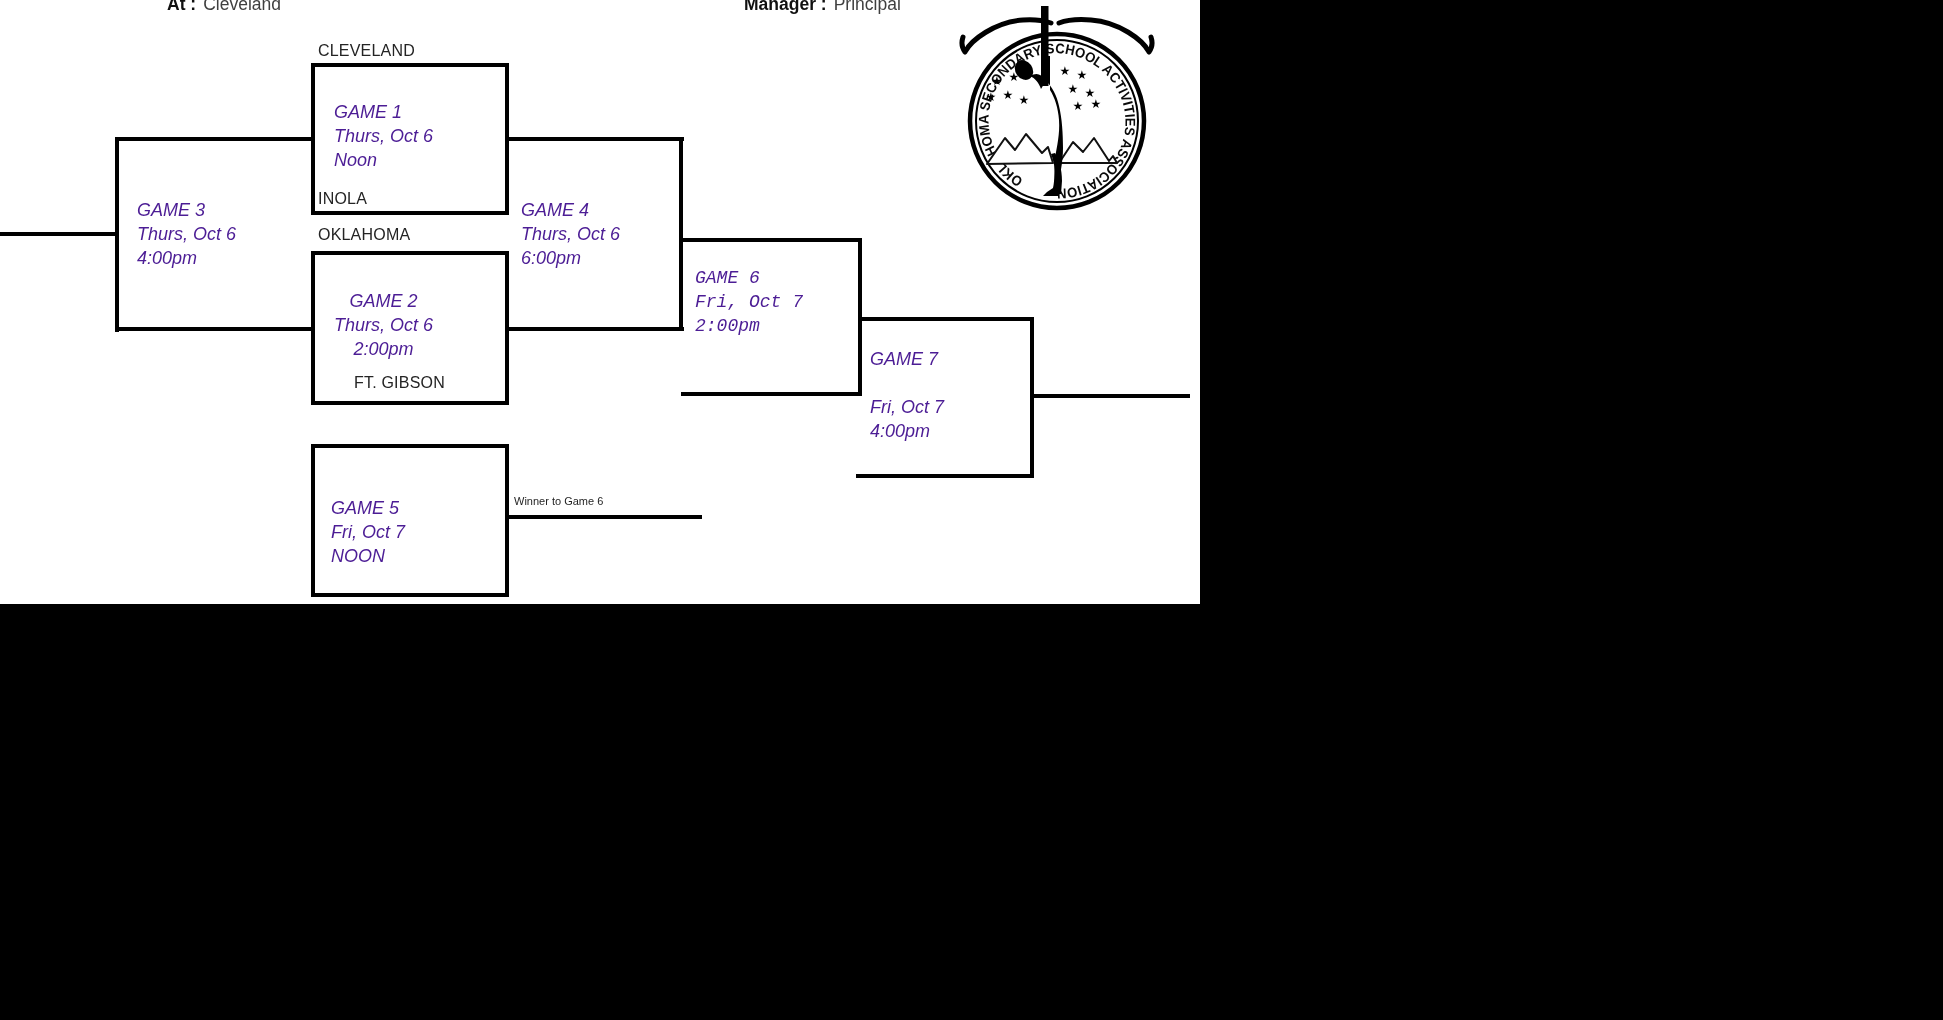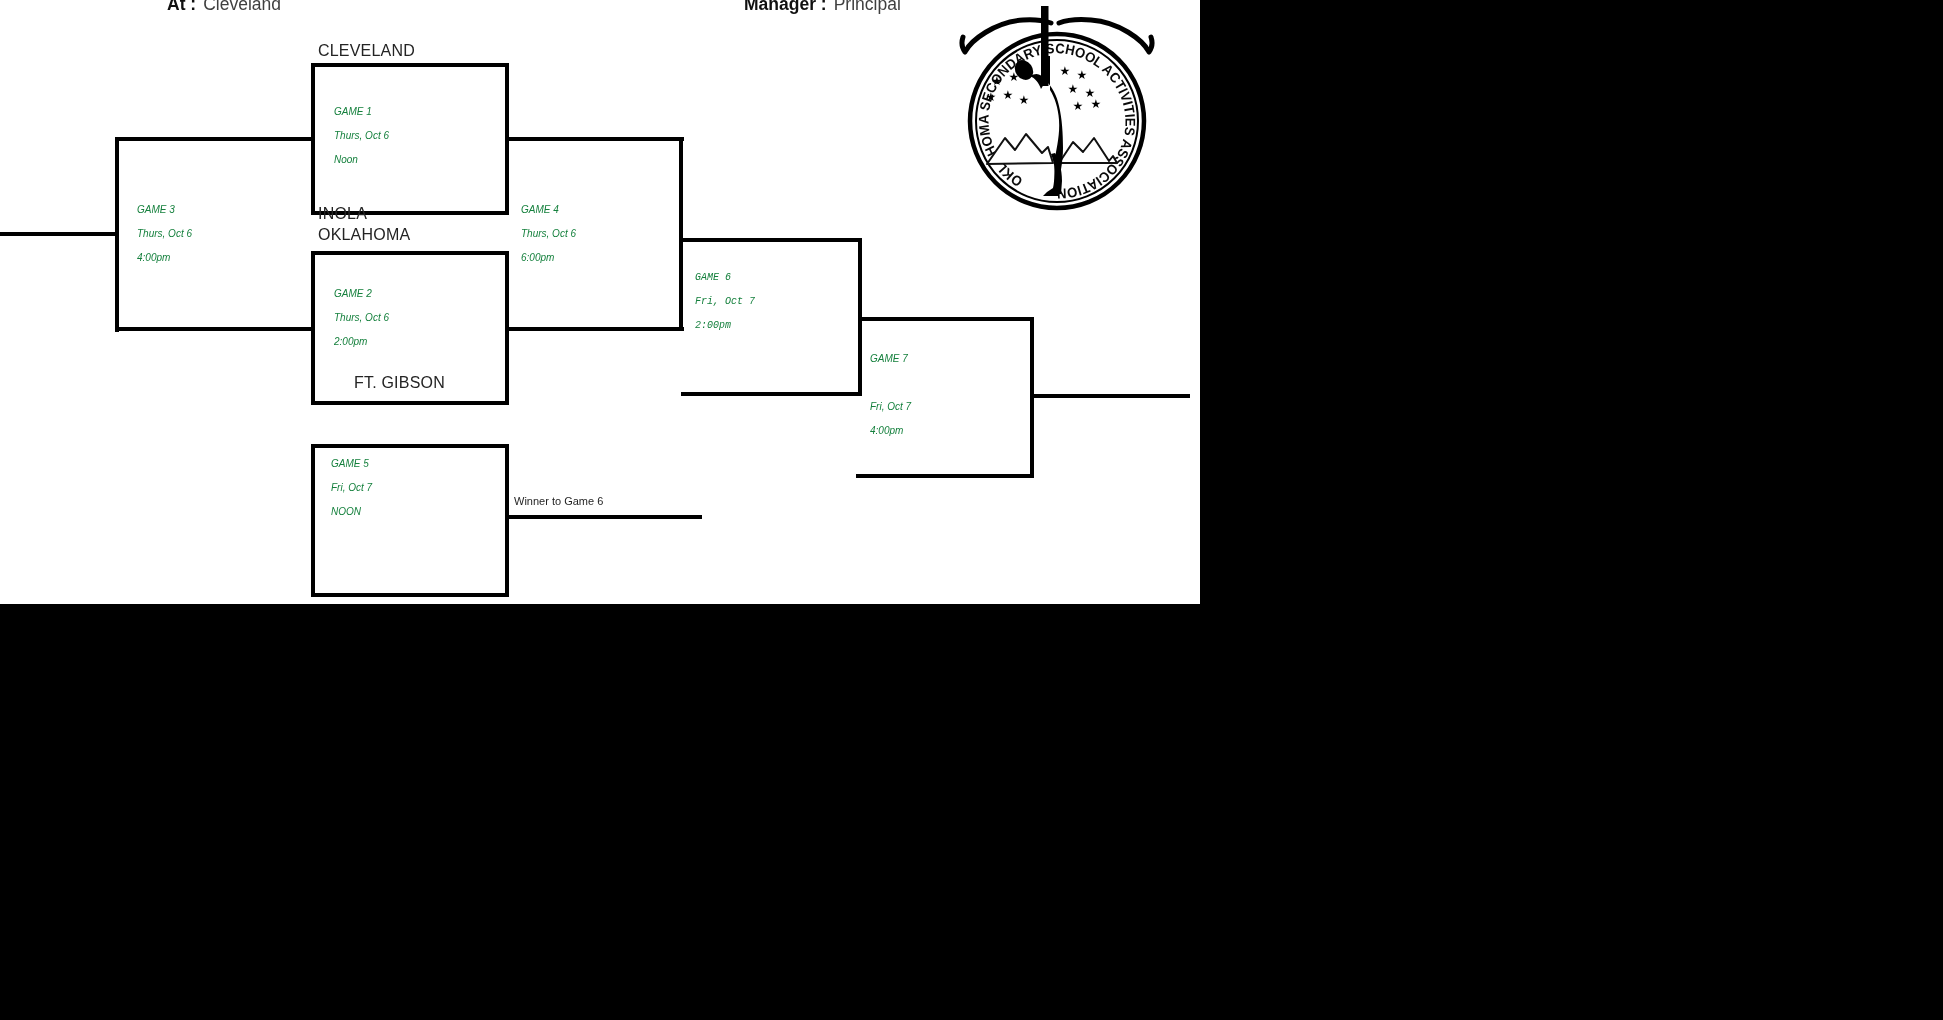"GAME 1" .game { color: #15803d -> #4c1d95; font-size: 10px -> 18px }
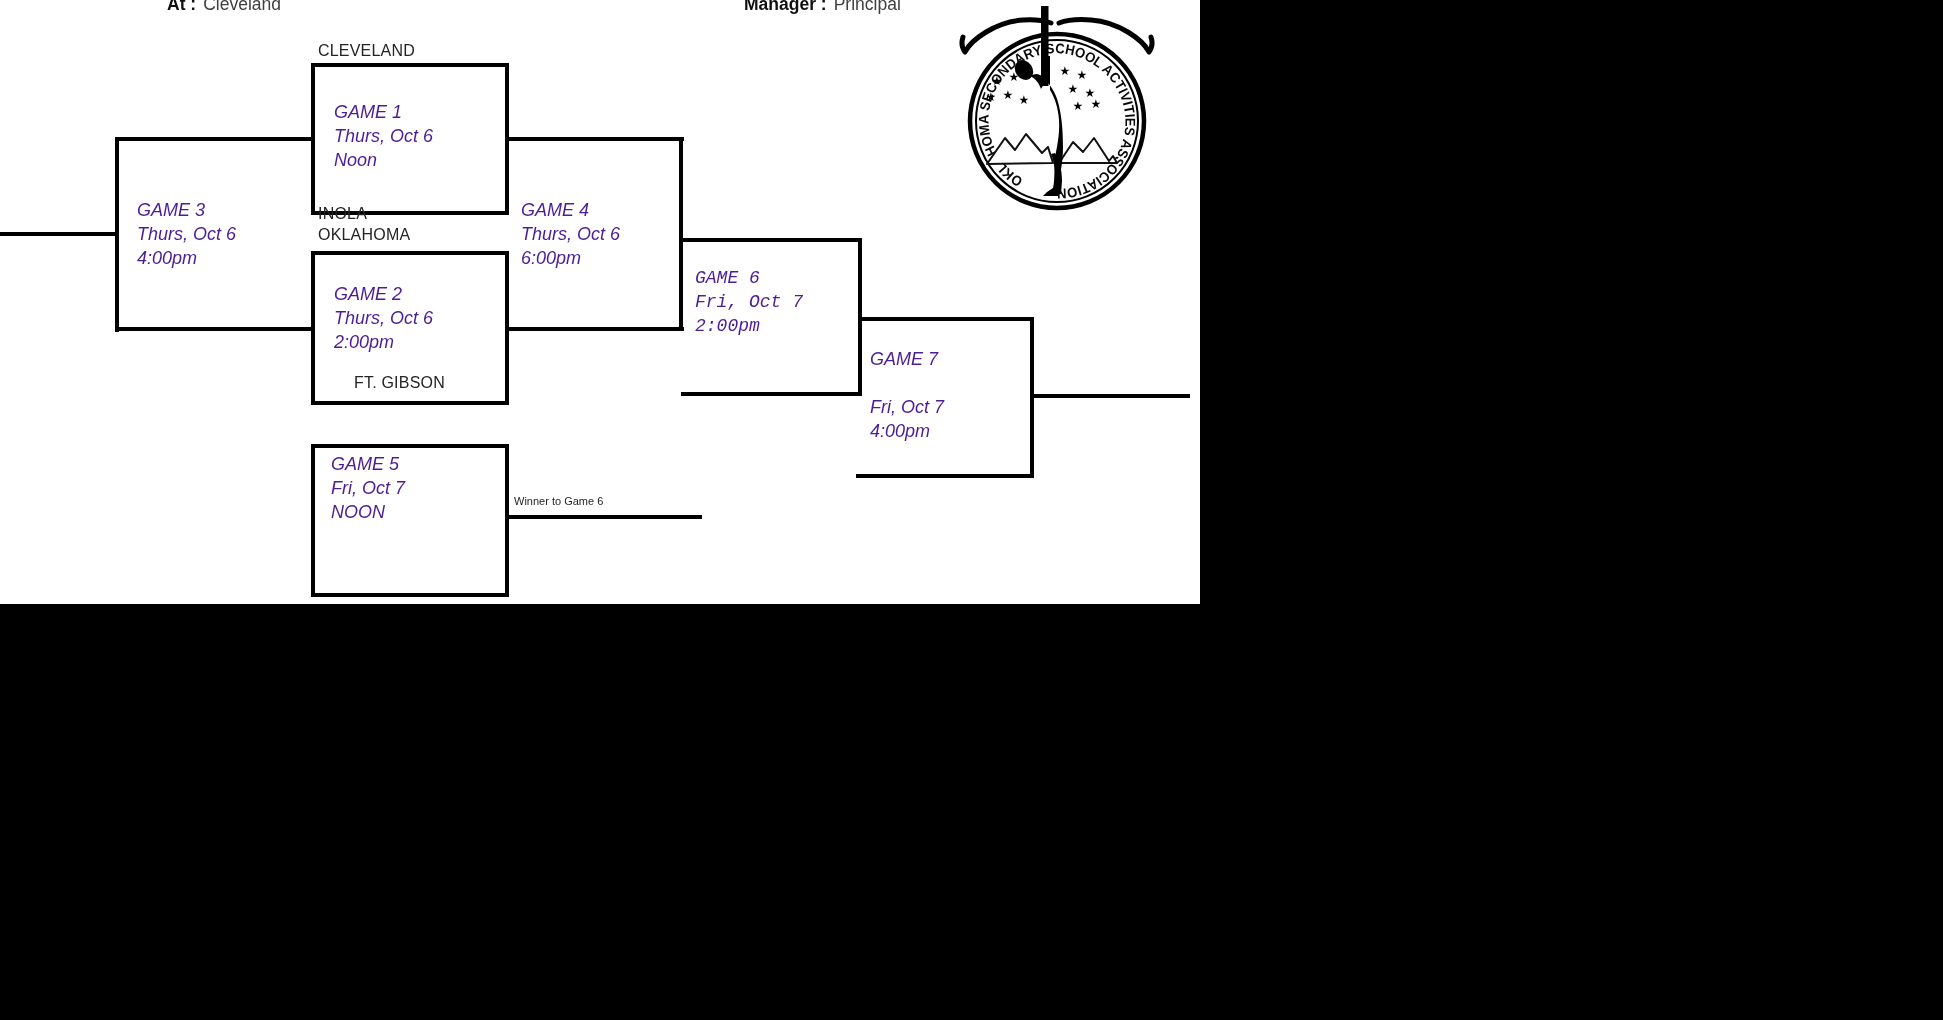"INOLA" #team-inola { margin-top: 15px -> none }
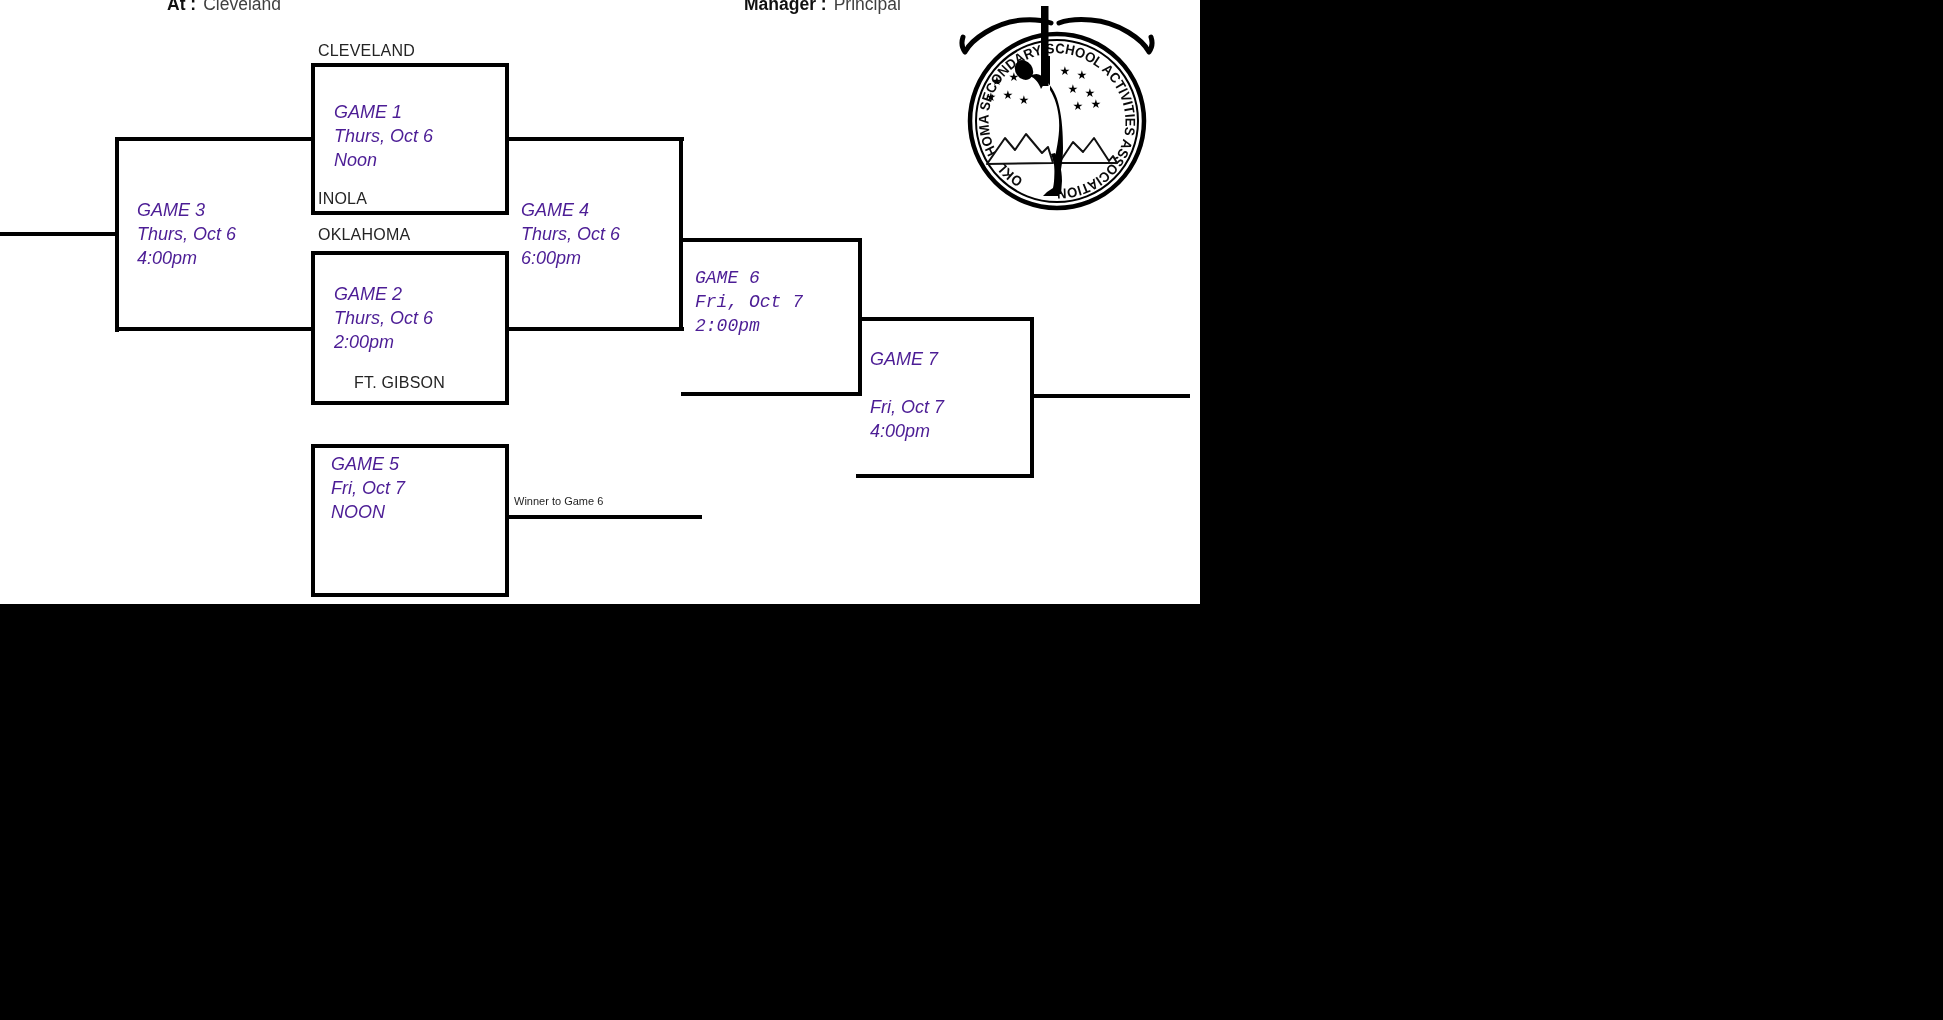"GAME 2" #game2-block { text-align: none -> center; top: 282px -> 289px }
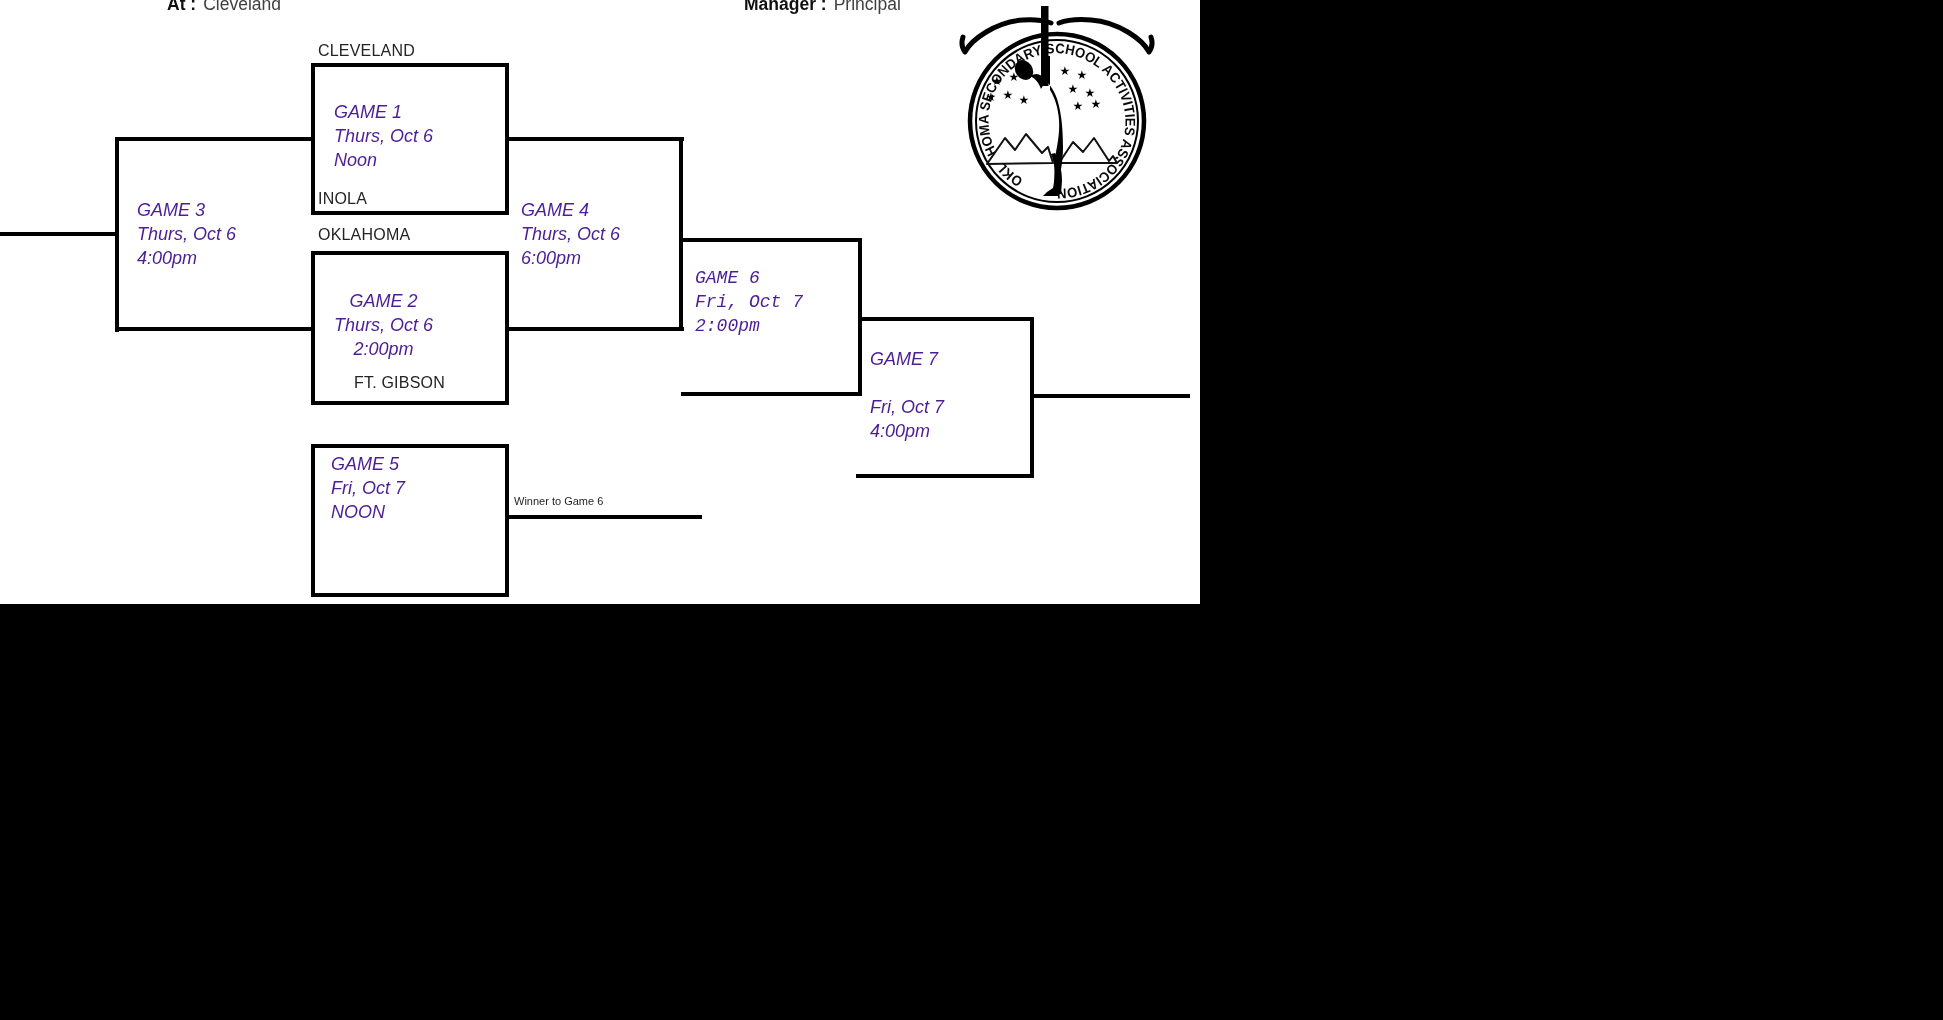"GAME 5" #game5-block { top: 452px -> 496px }
